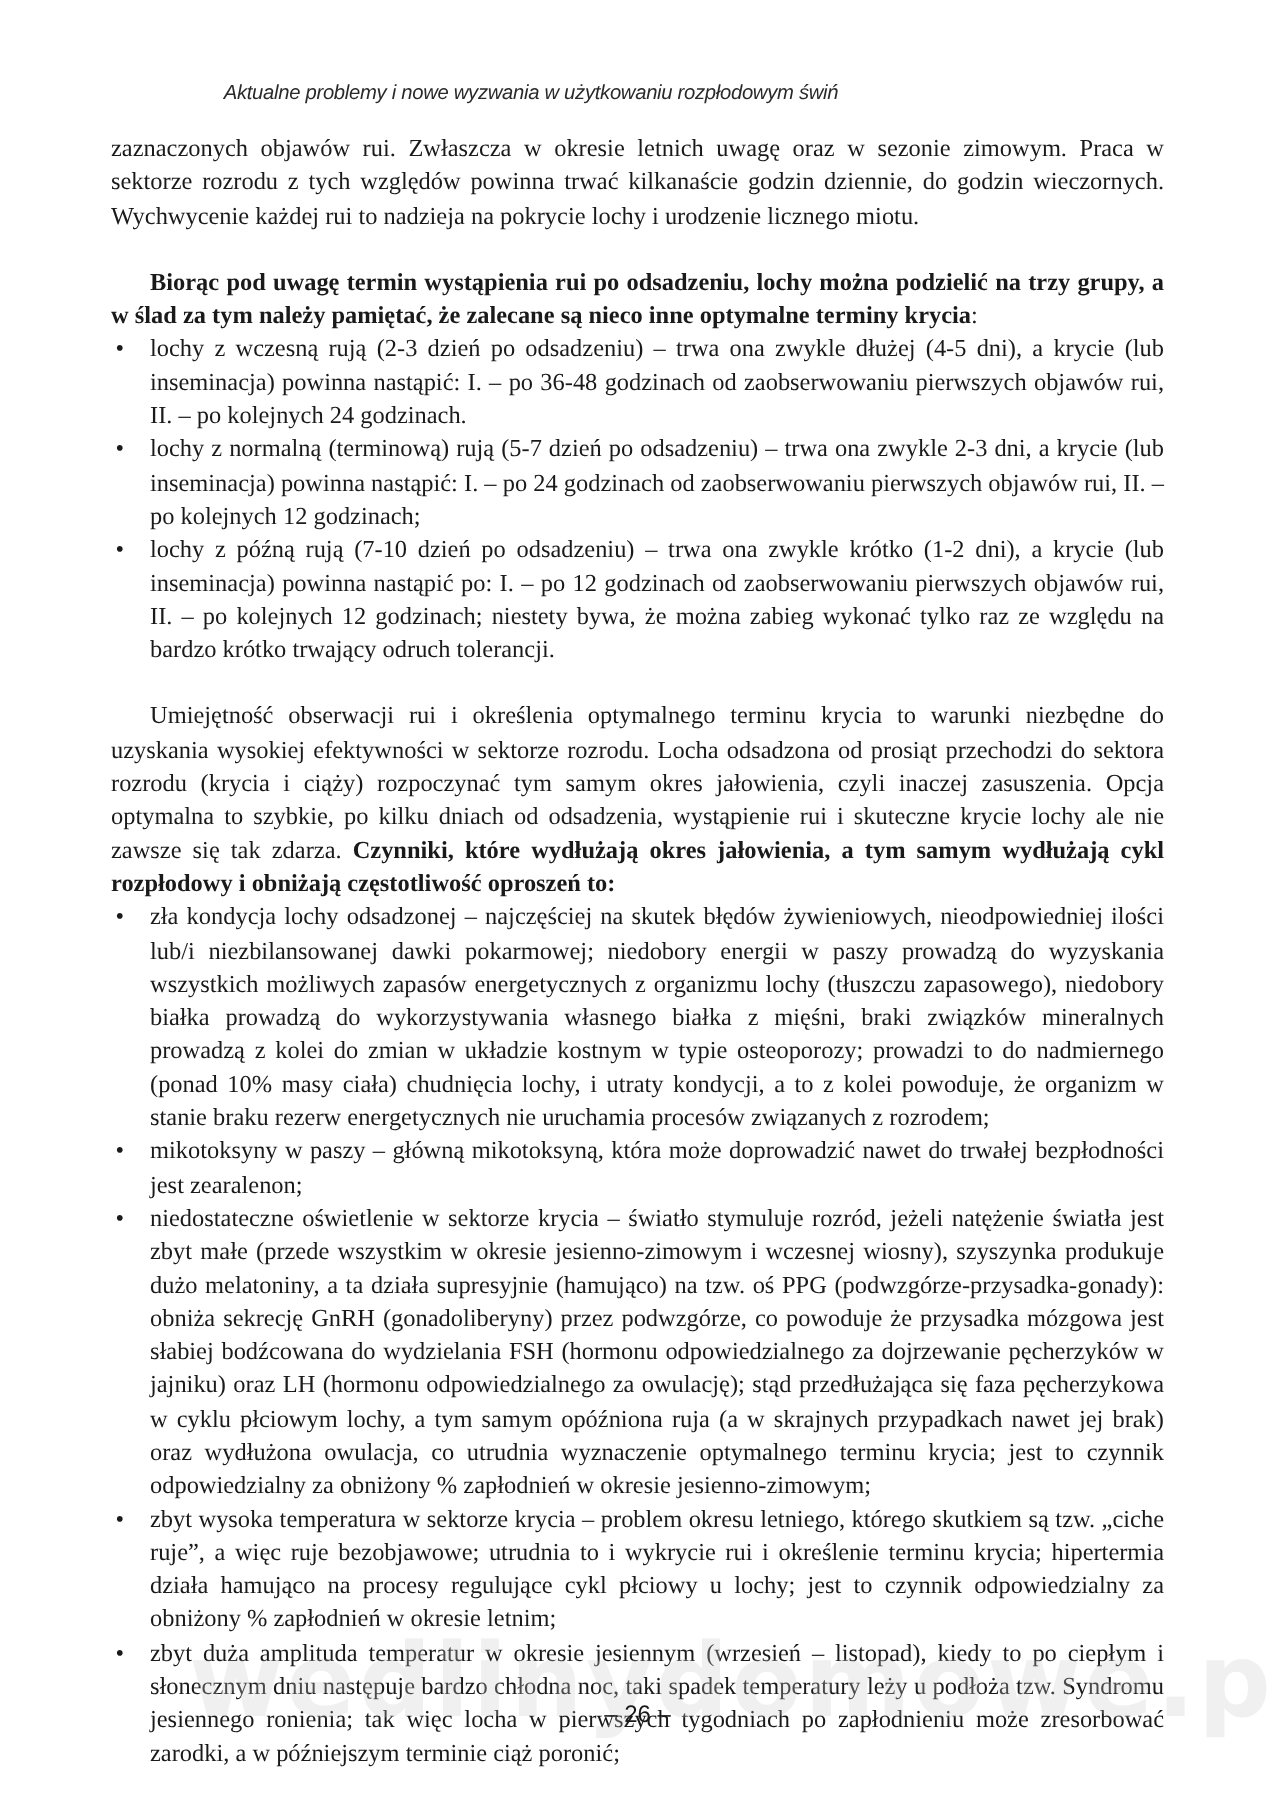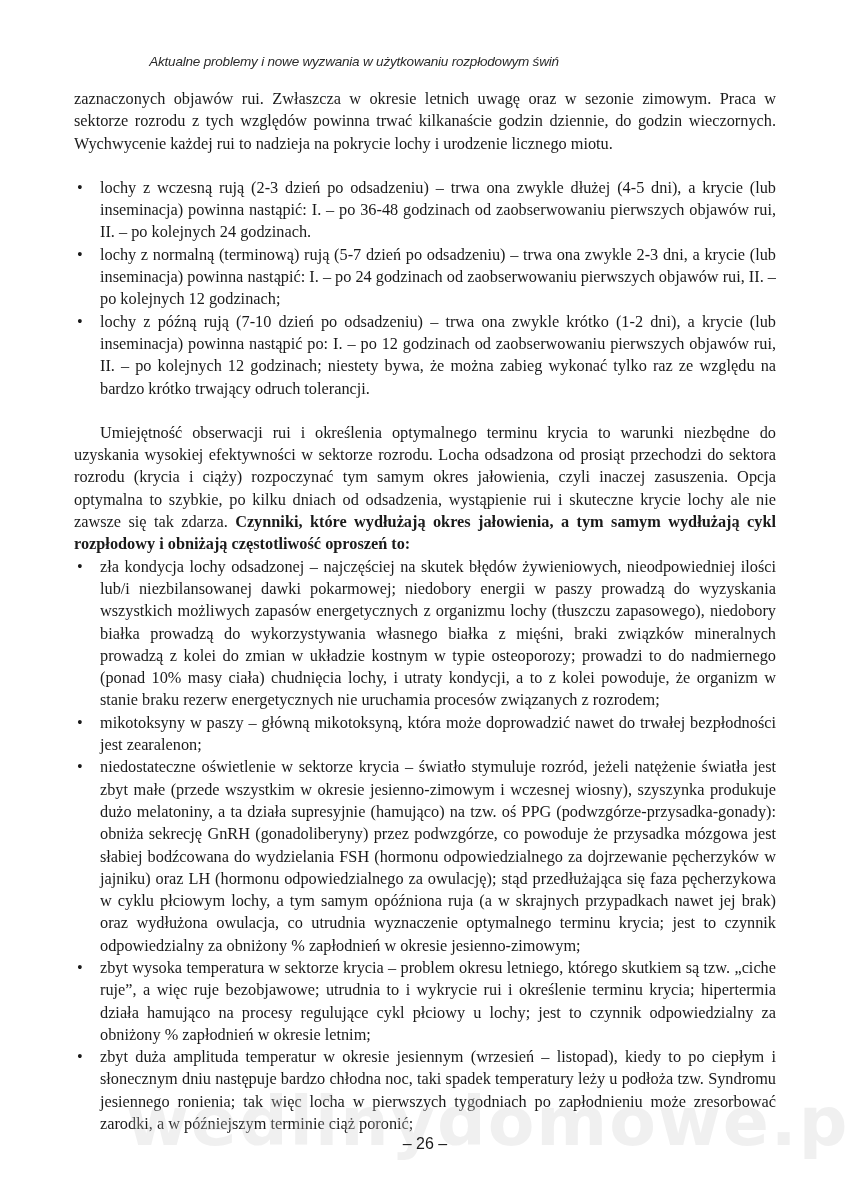"Biorąc pod uwagę termin wystąpienia" p.indent { html: none -> <p><b>Biorąc pod uwagę termin wystąpienia rui po odsadzeniu, lochy można podzielić na trzy grupy, a w ślad za tym należy pamiętać, że zalecane są nieco inne optymalne terminy krycia</b><span>:</span></p> }
